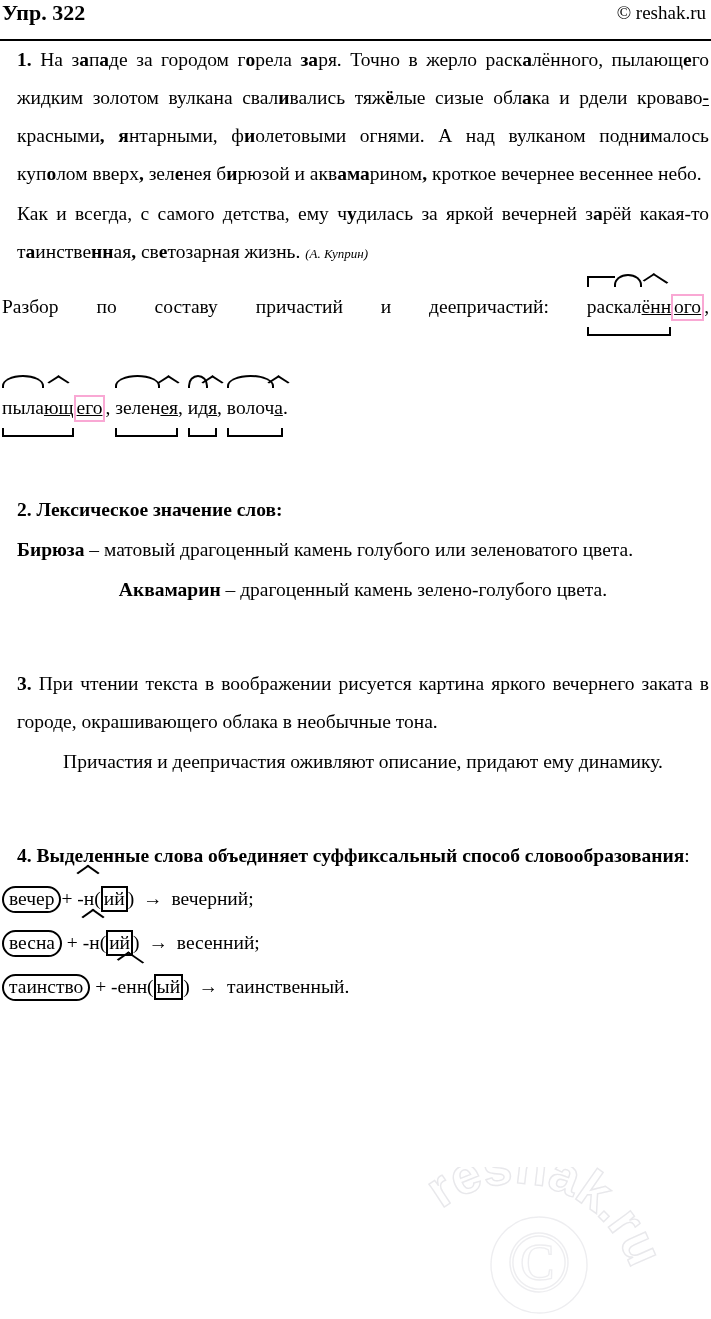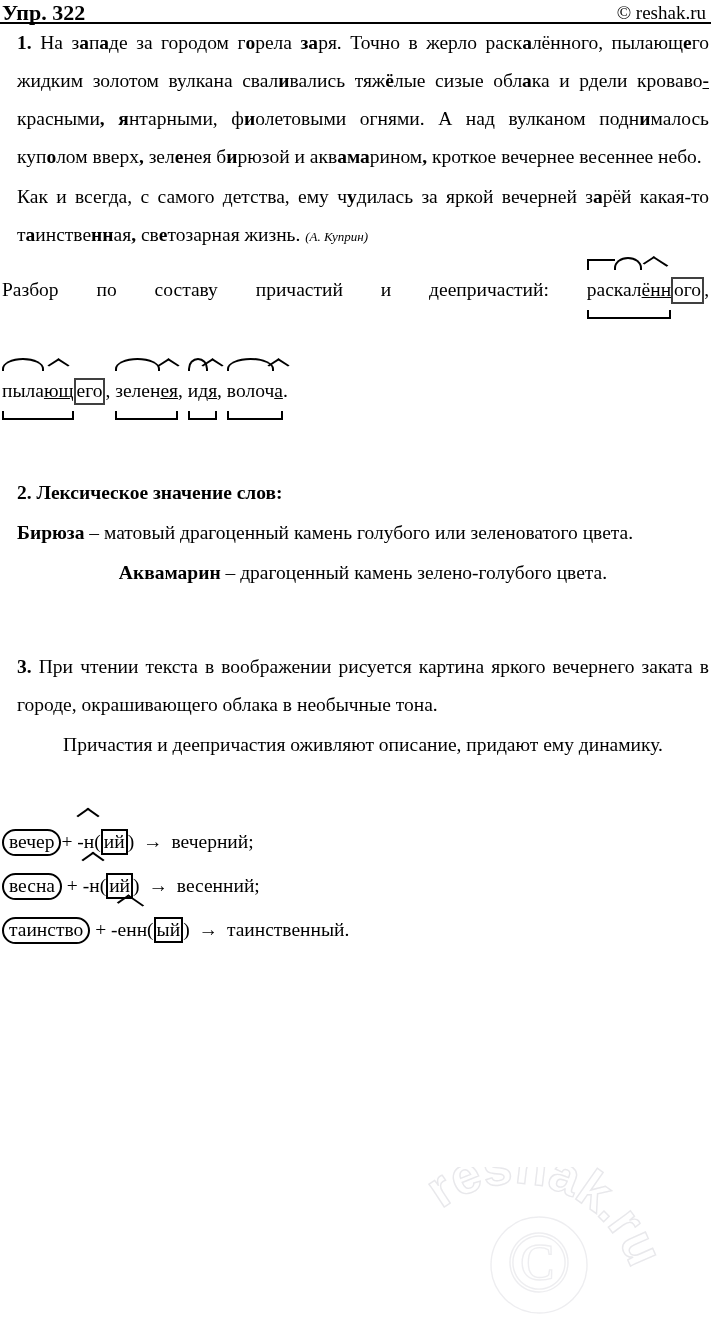"Упр. 322" .header { height: 24px -> 41px }
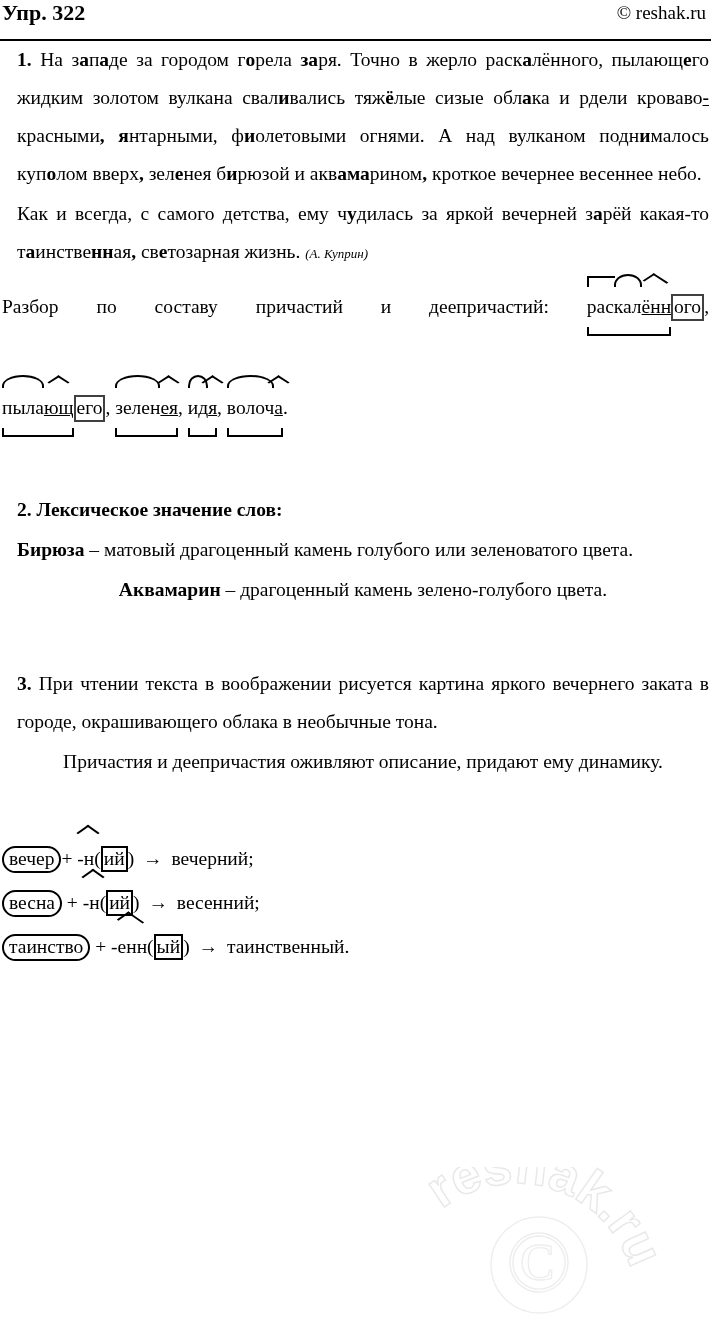"ого" .end { border: 2px solid #404040 -> 2px solid #f9a8d4; text-decoration: none -> underline }
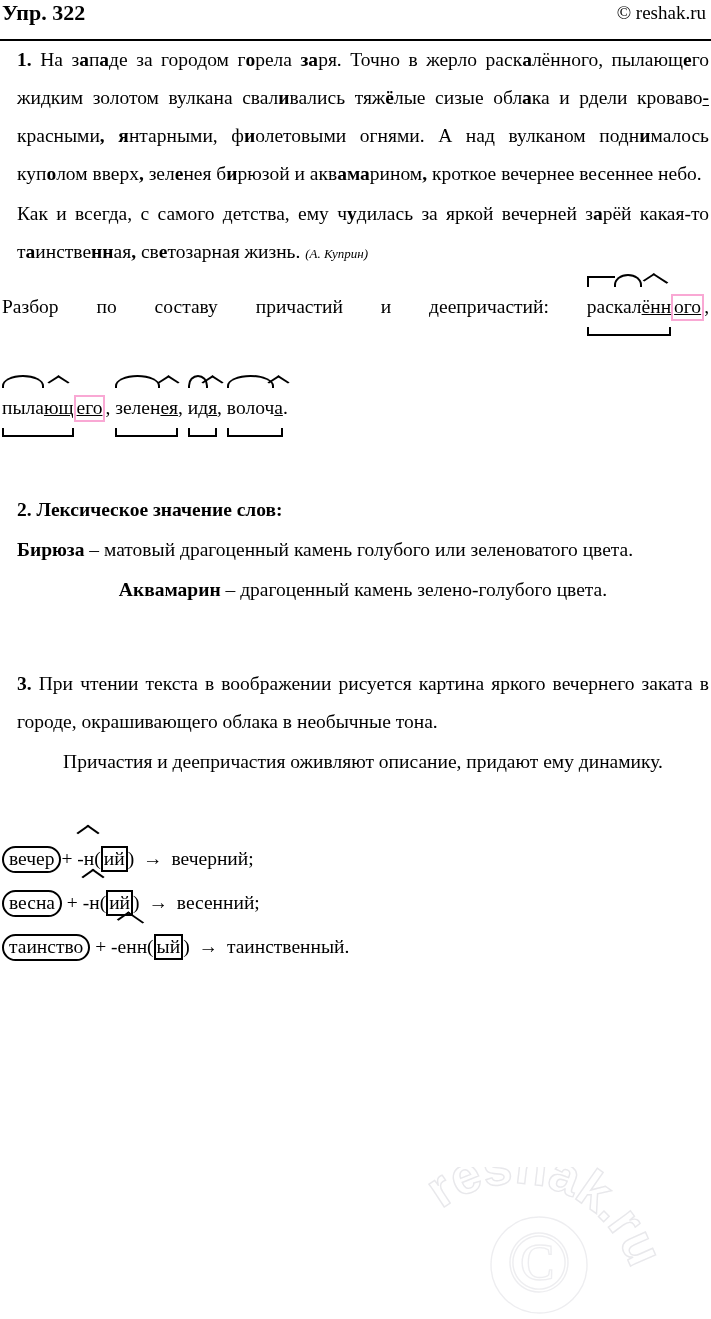"4. Выделенные слова объединяет" p.body { html: none -> <p> <span>4.</span> <b>Выделенные слова объединяет суффиксальный способ словообразования</b><span>:</span> </p> }
